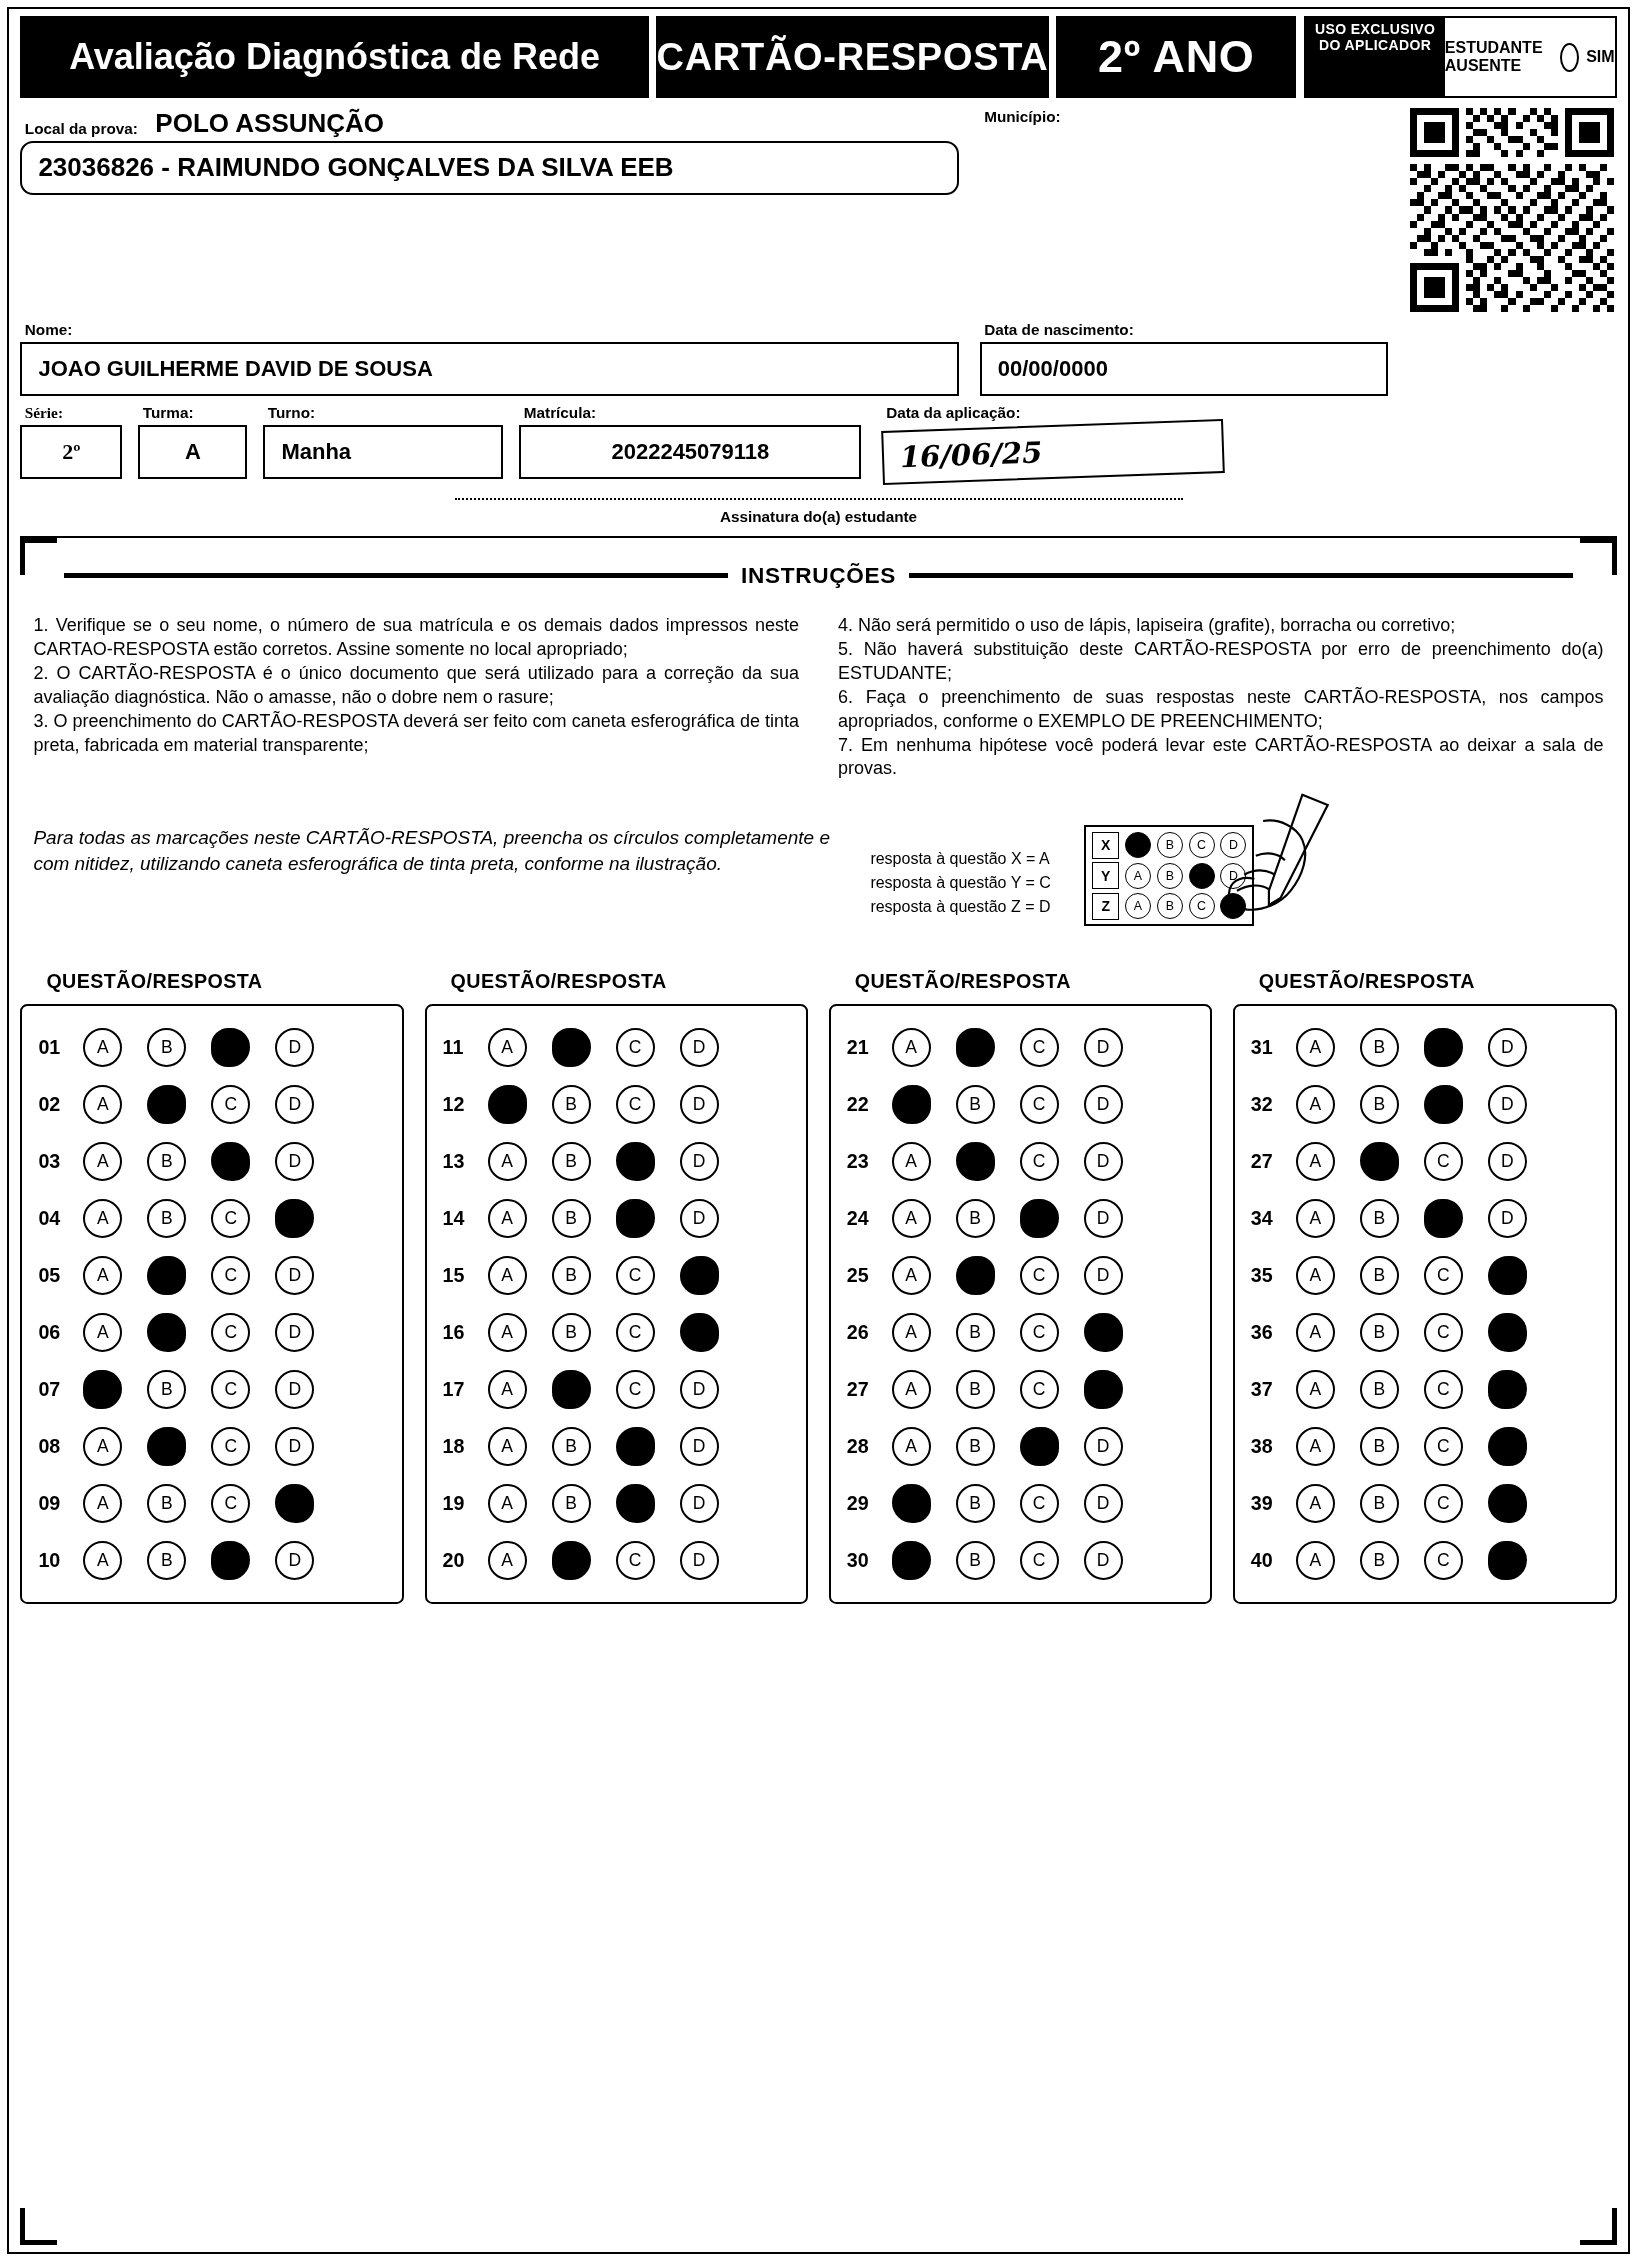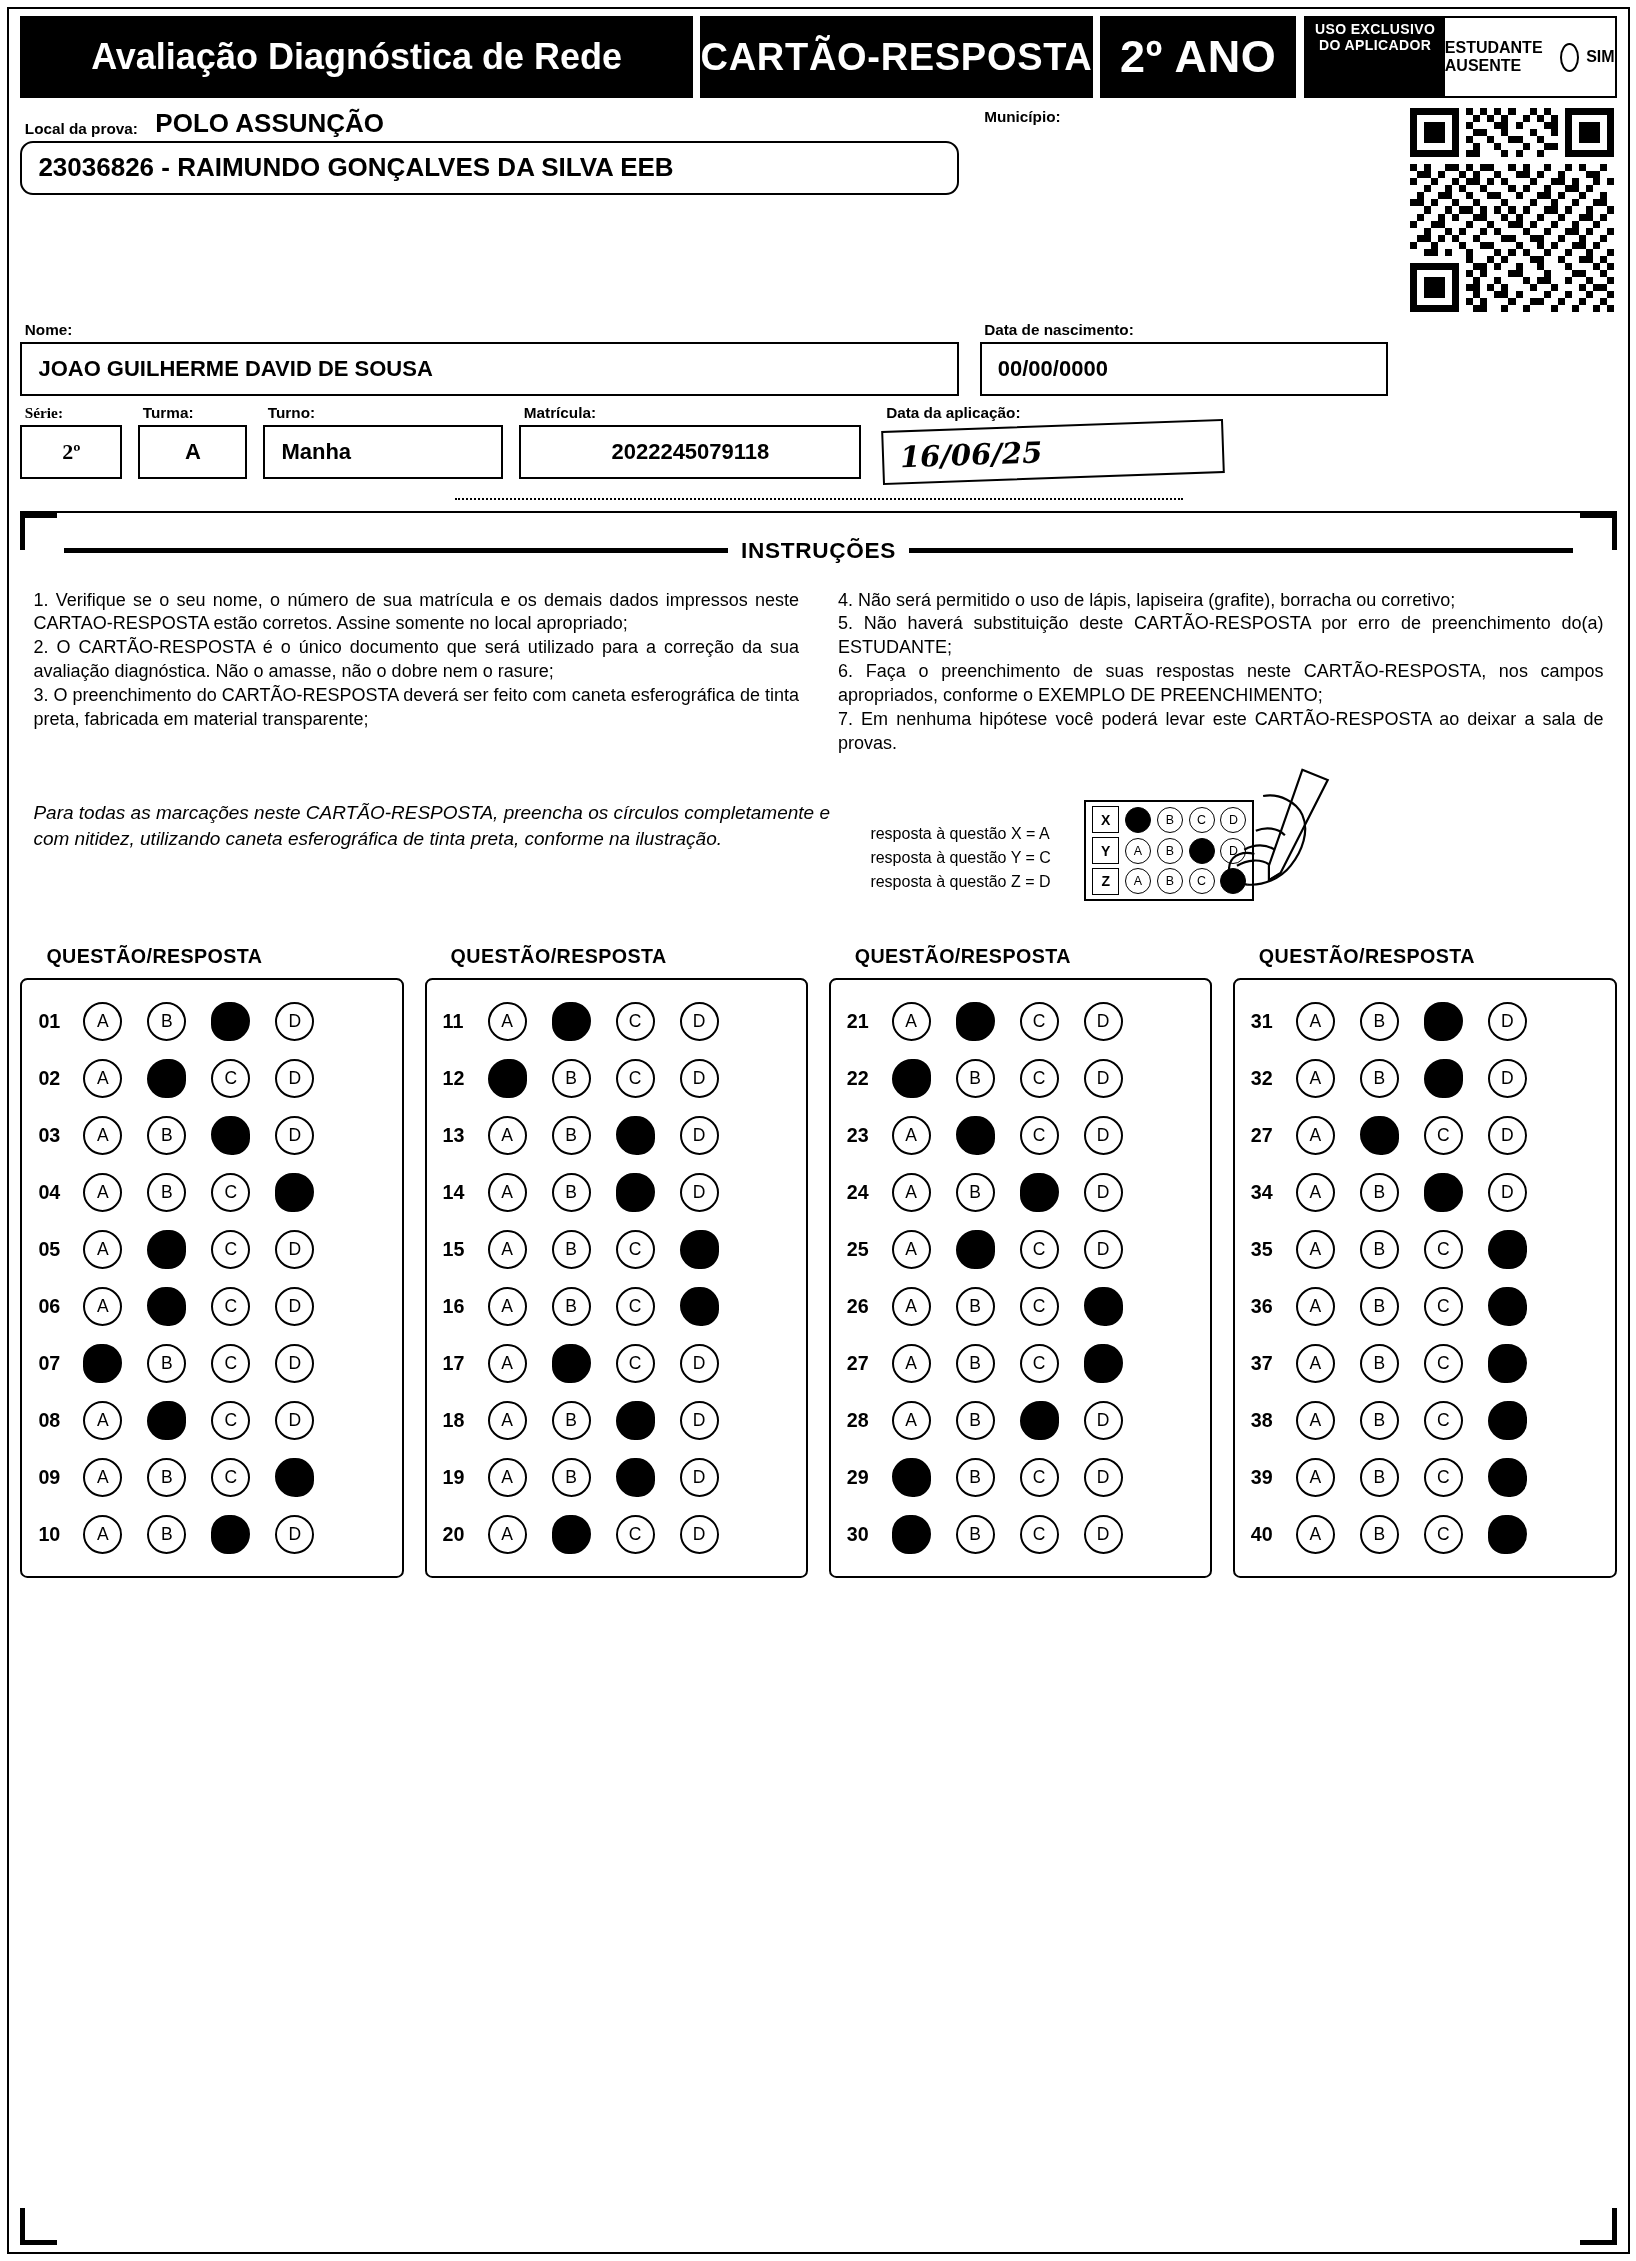"2º ANO" .hdr-year { width: 196px -> 240px }
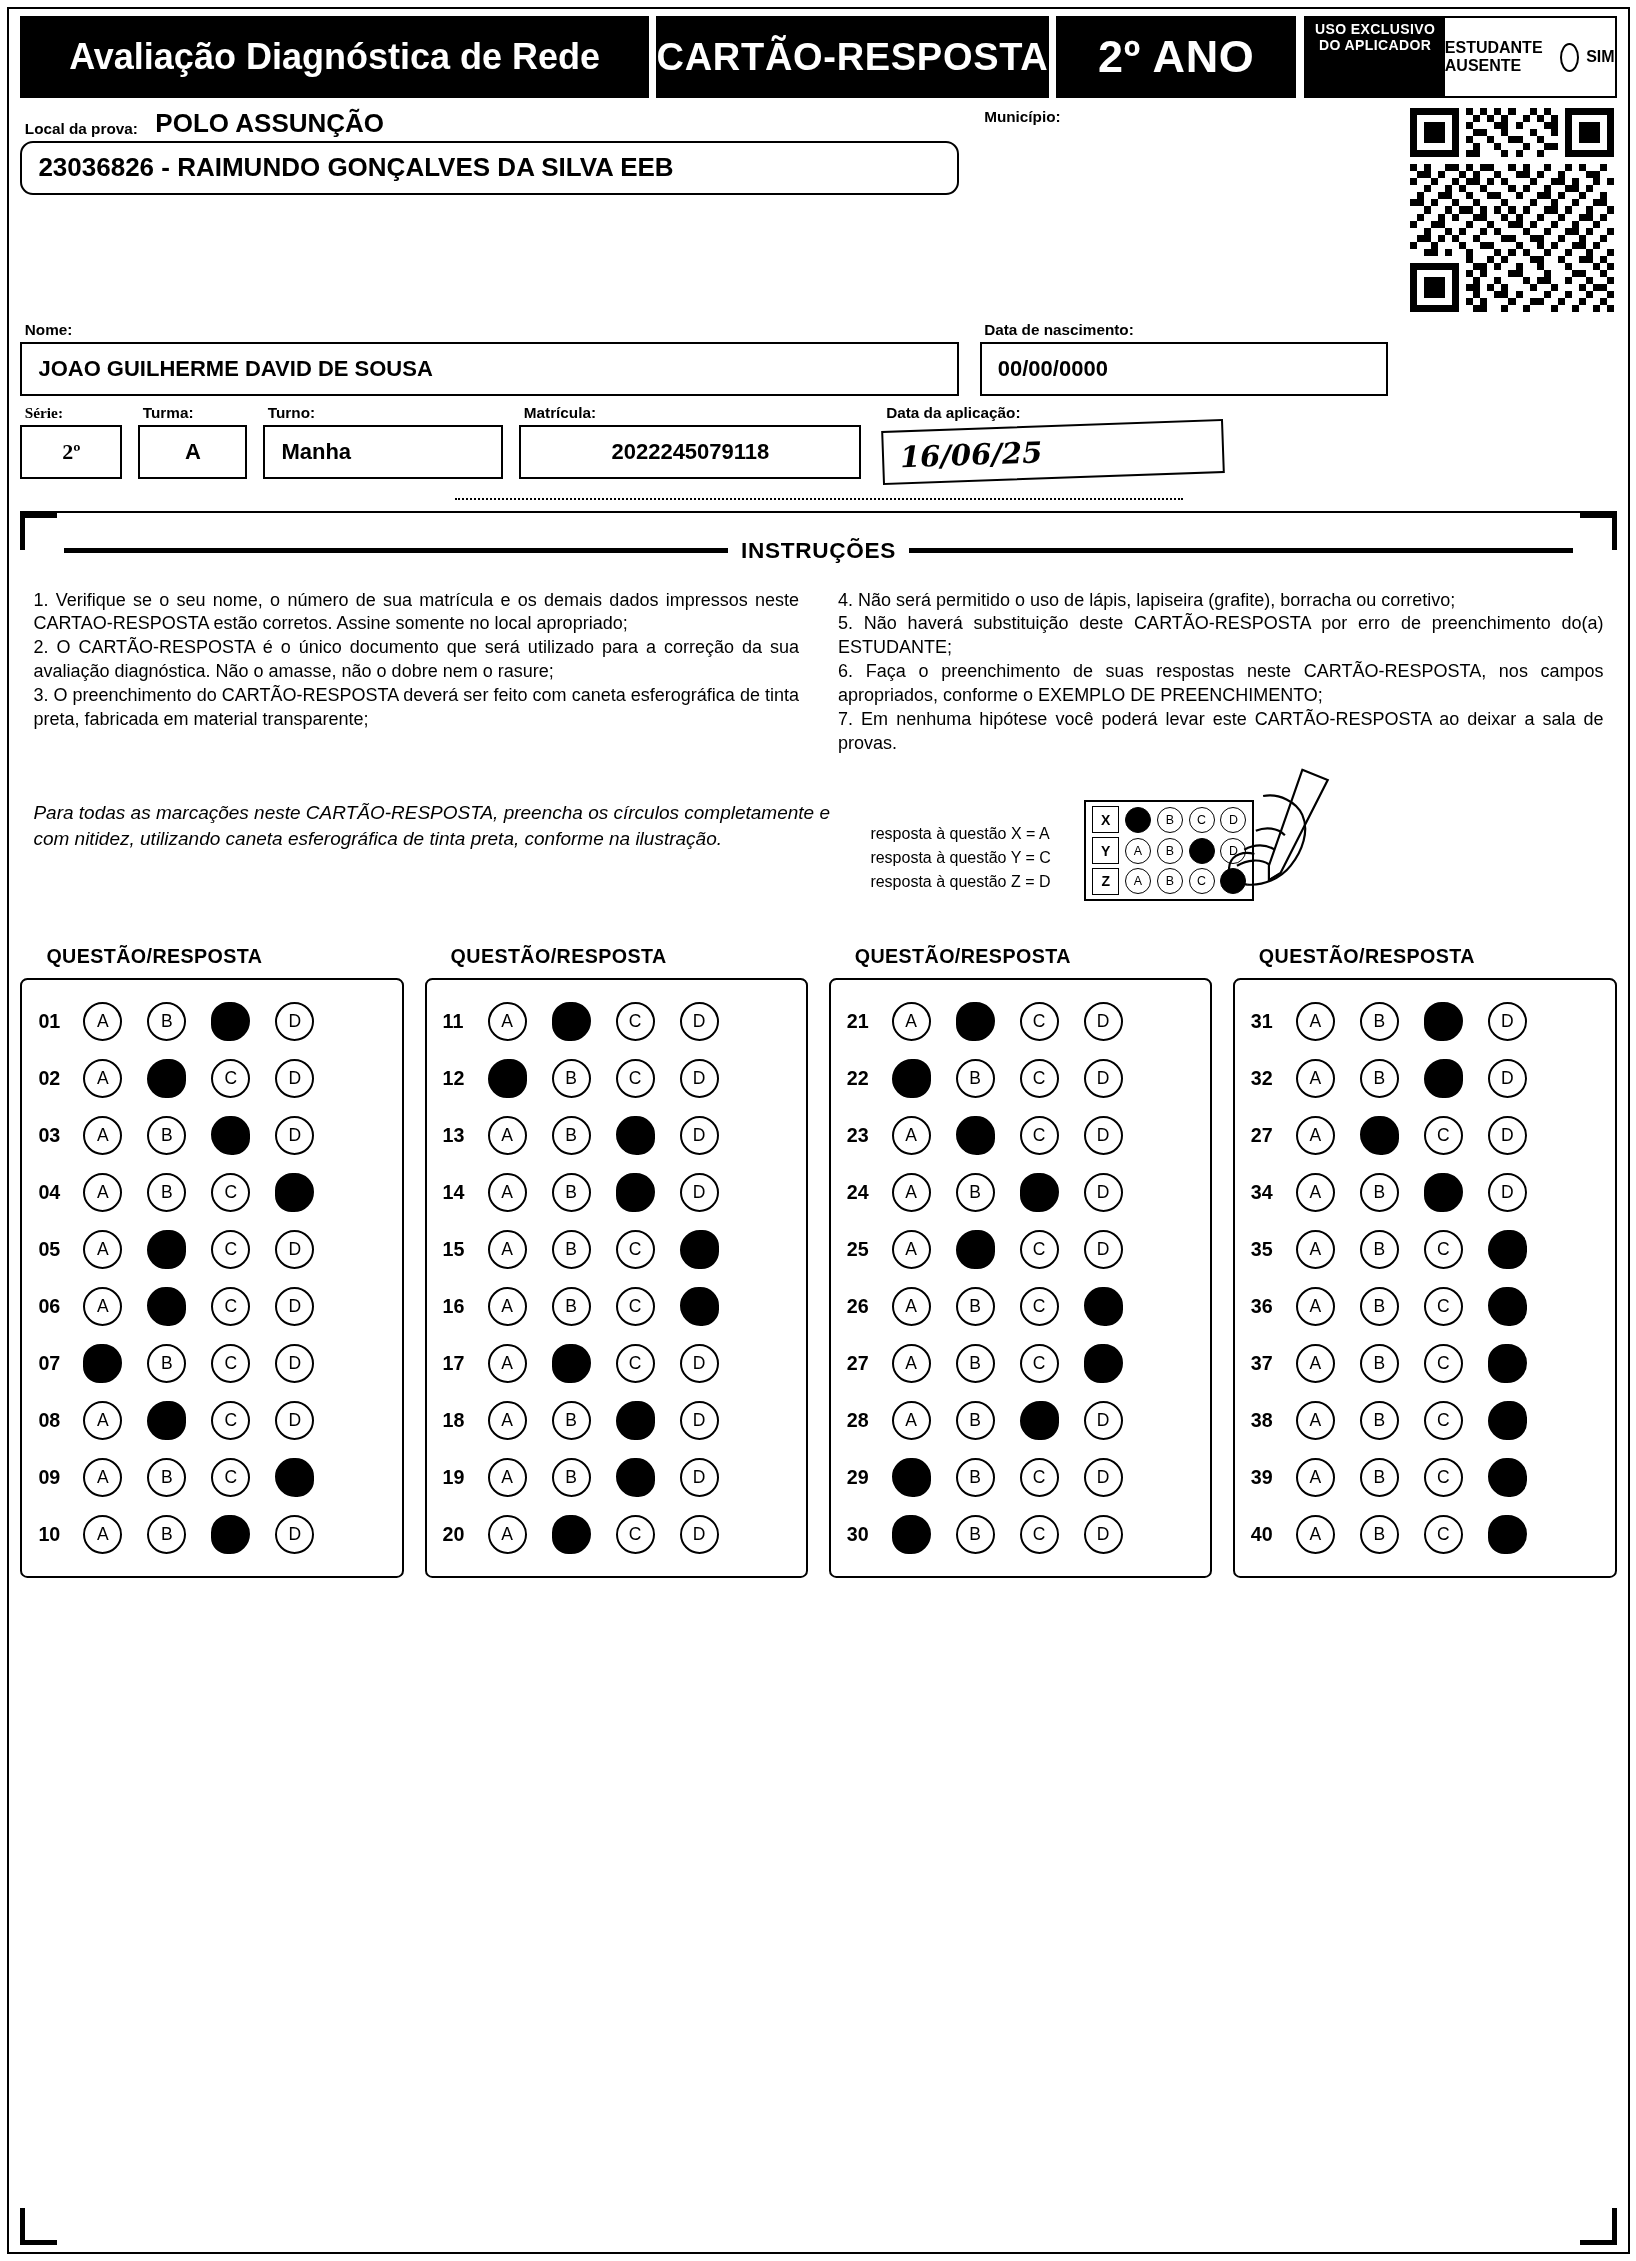"Assinatura do(a) estudante" div.sigtext { html: none -> <div>Assinatura do(a) estudante</div> }
